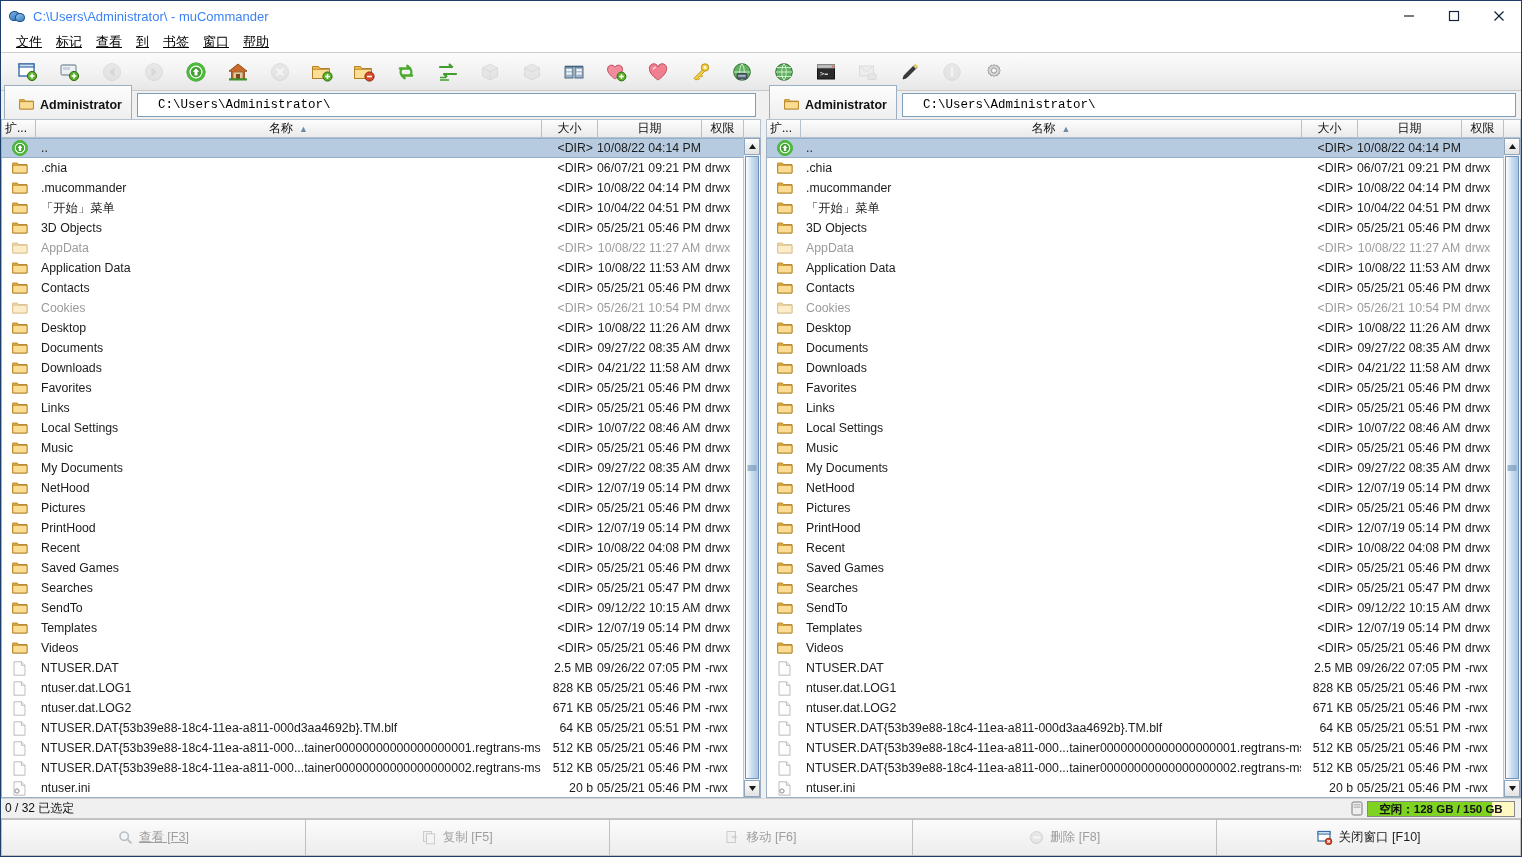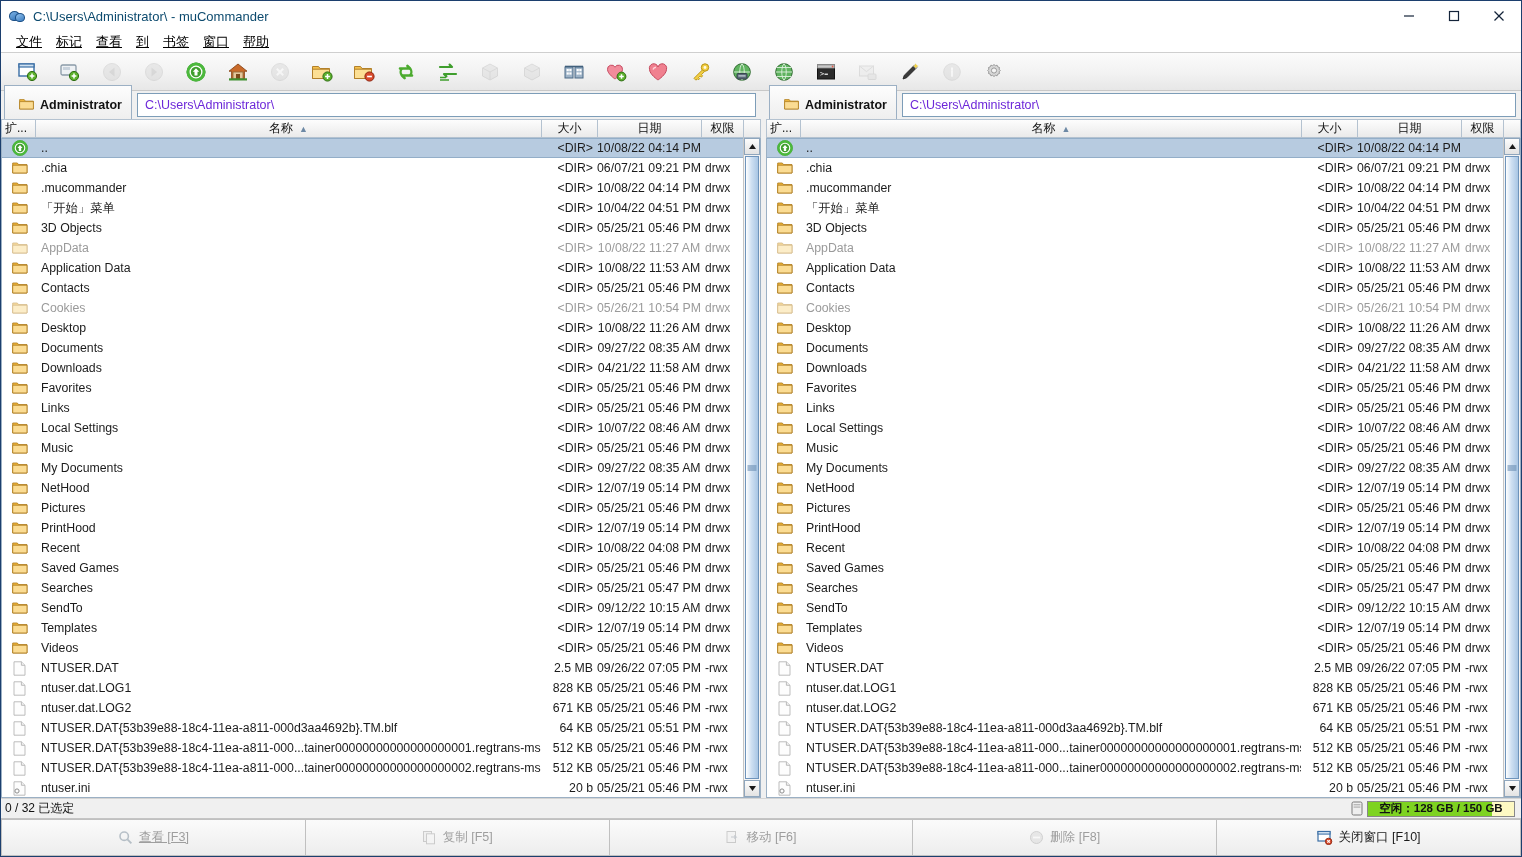"C:\Users\Administrator\ - muCommander" .title-text { color: #0c4a6e -> #3b82f6 }
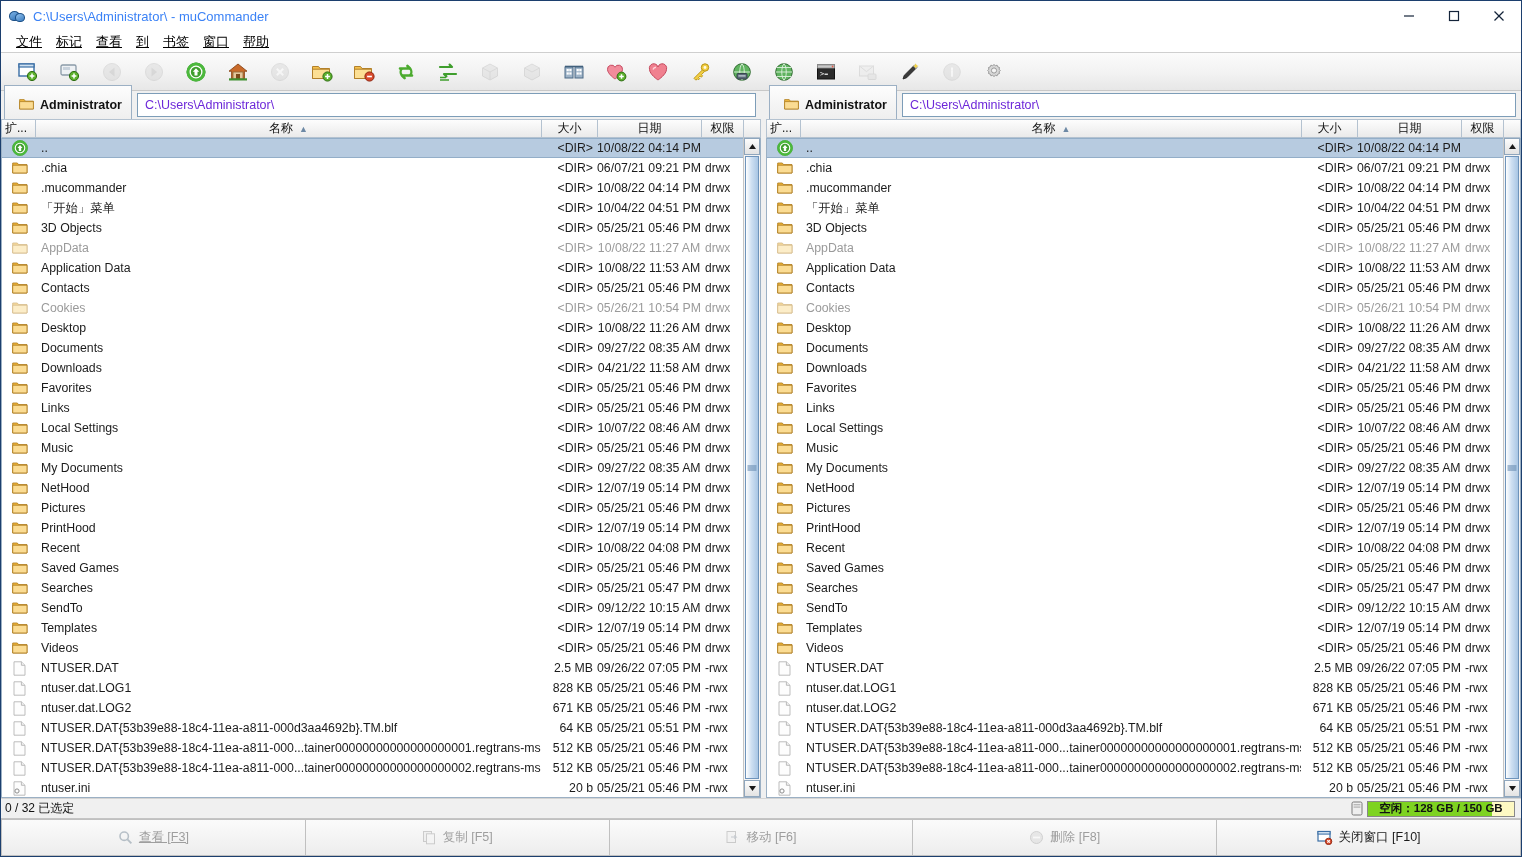"C:\Users\Administrator\" .pathbar { color: #6d28d9 -> #000000; font-family: none -> Liberation Mono, monospace; padding-left: 7px -> 20px }
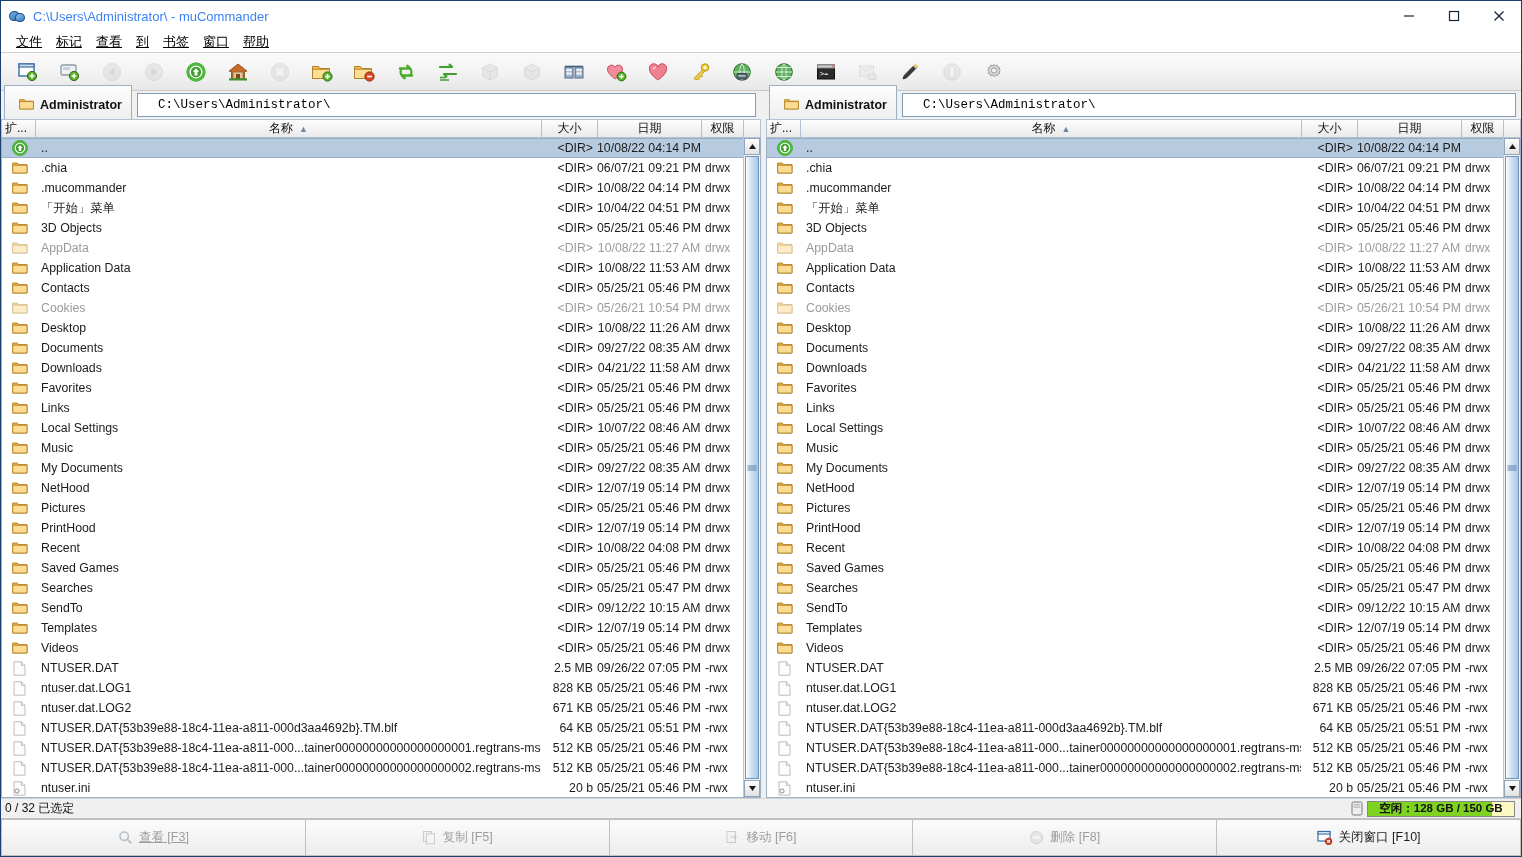"空闲：128 GB / 150 GB" .freebar { align-items: center -> flex-start }
